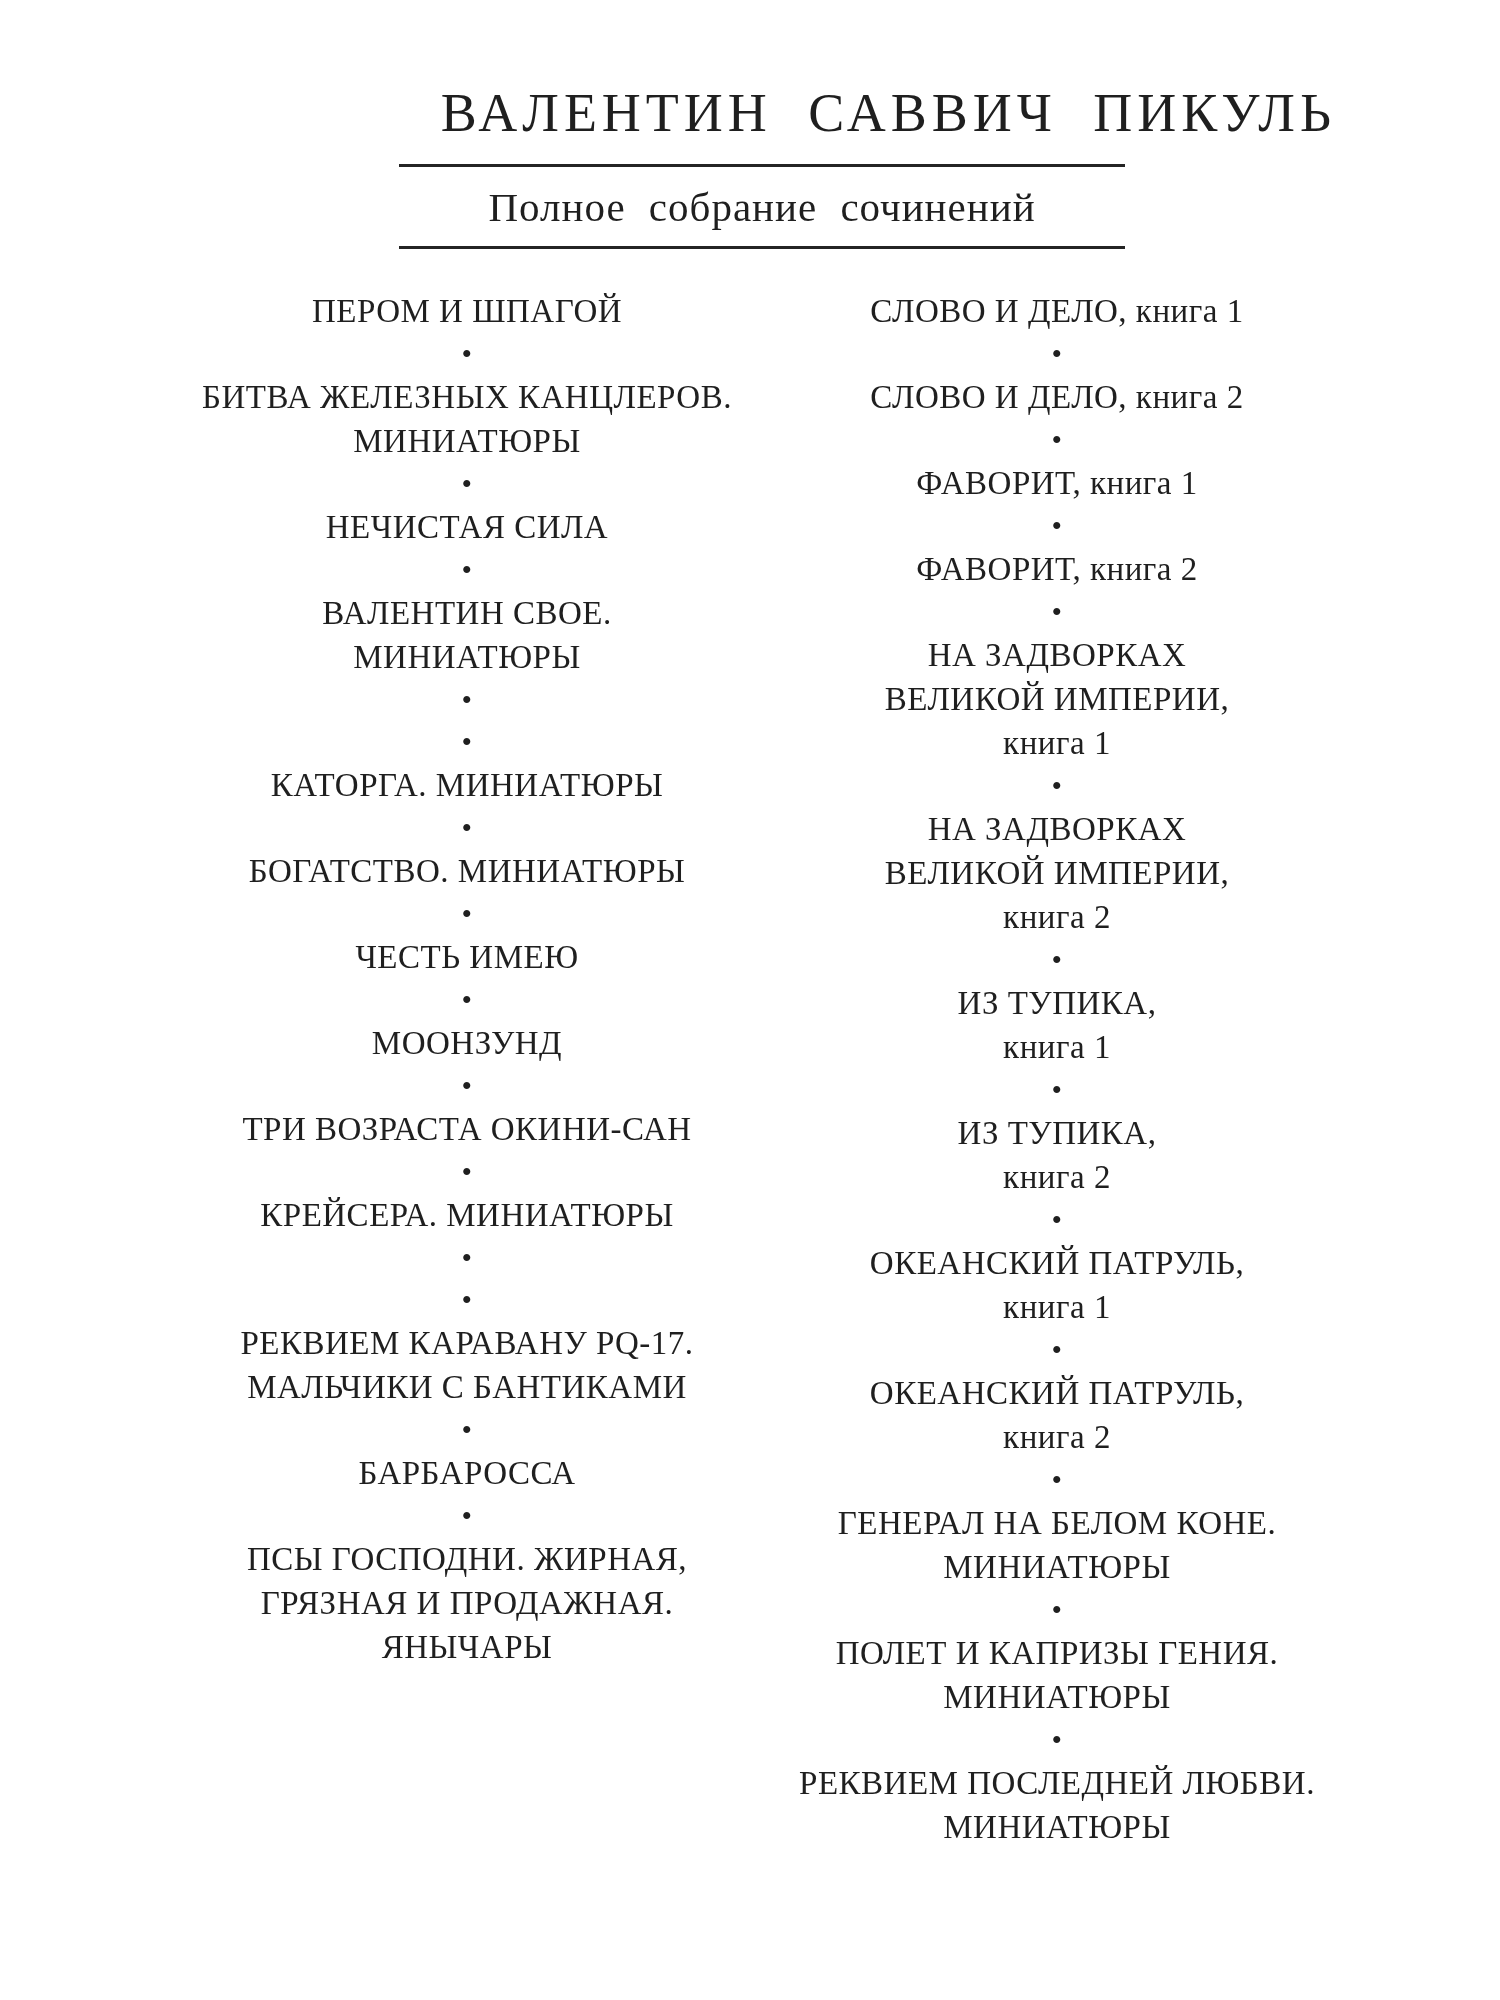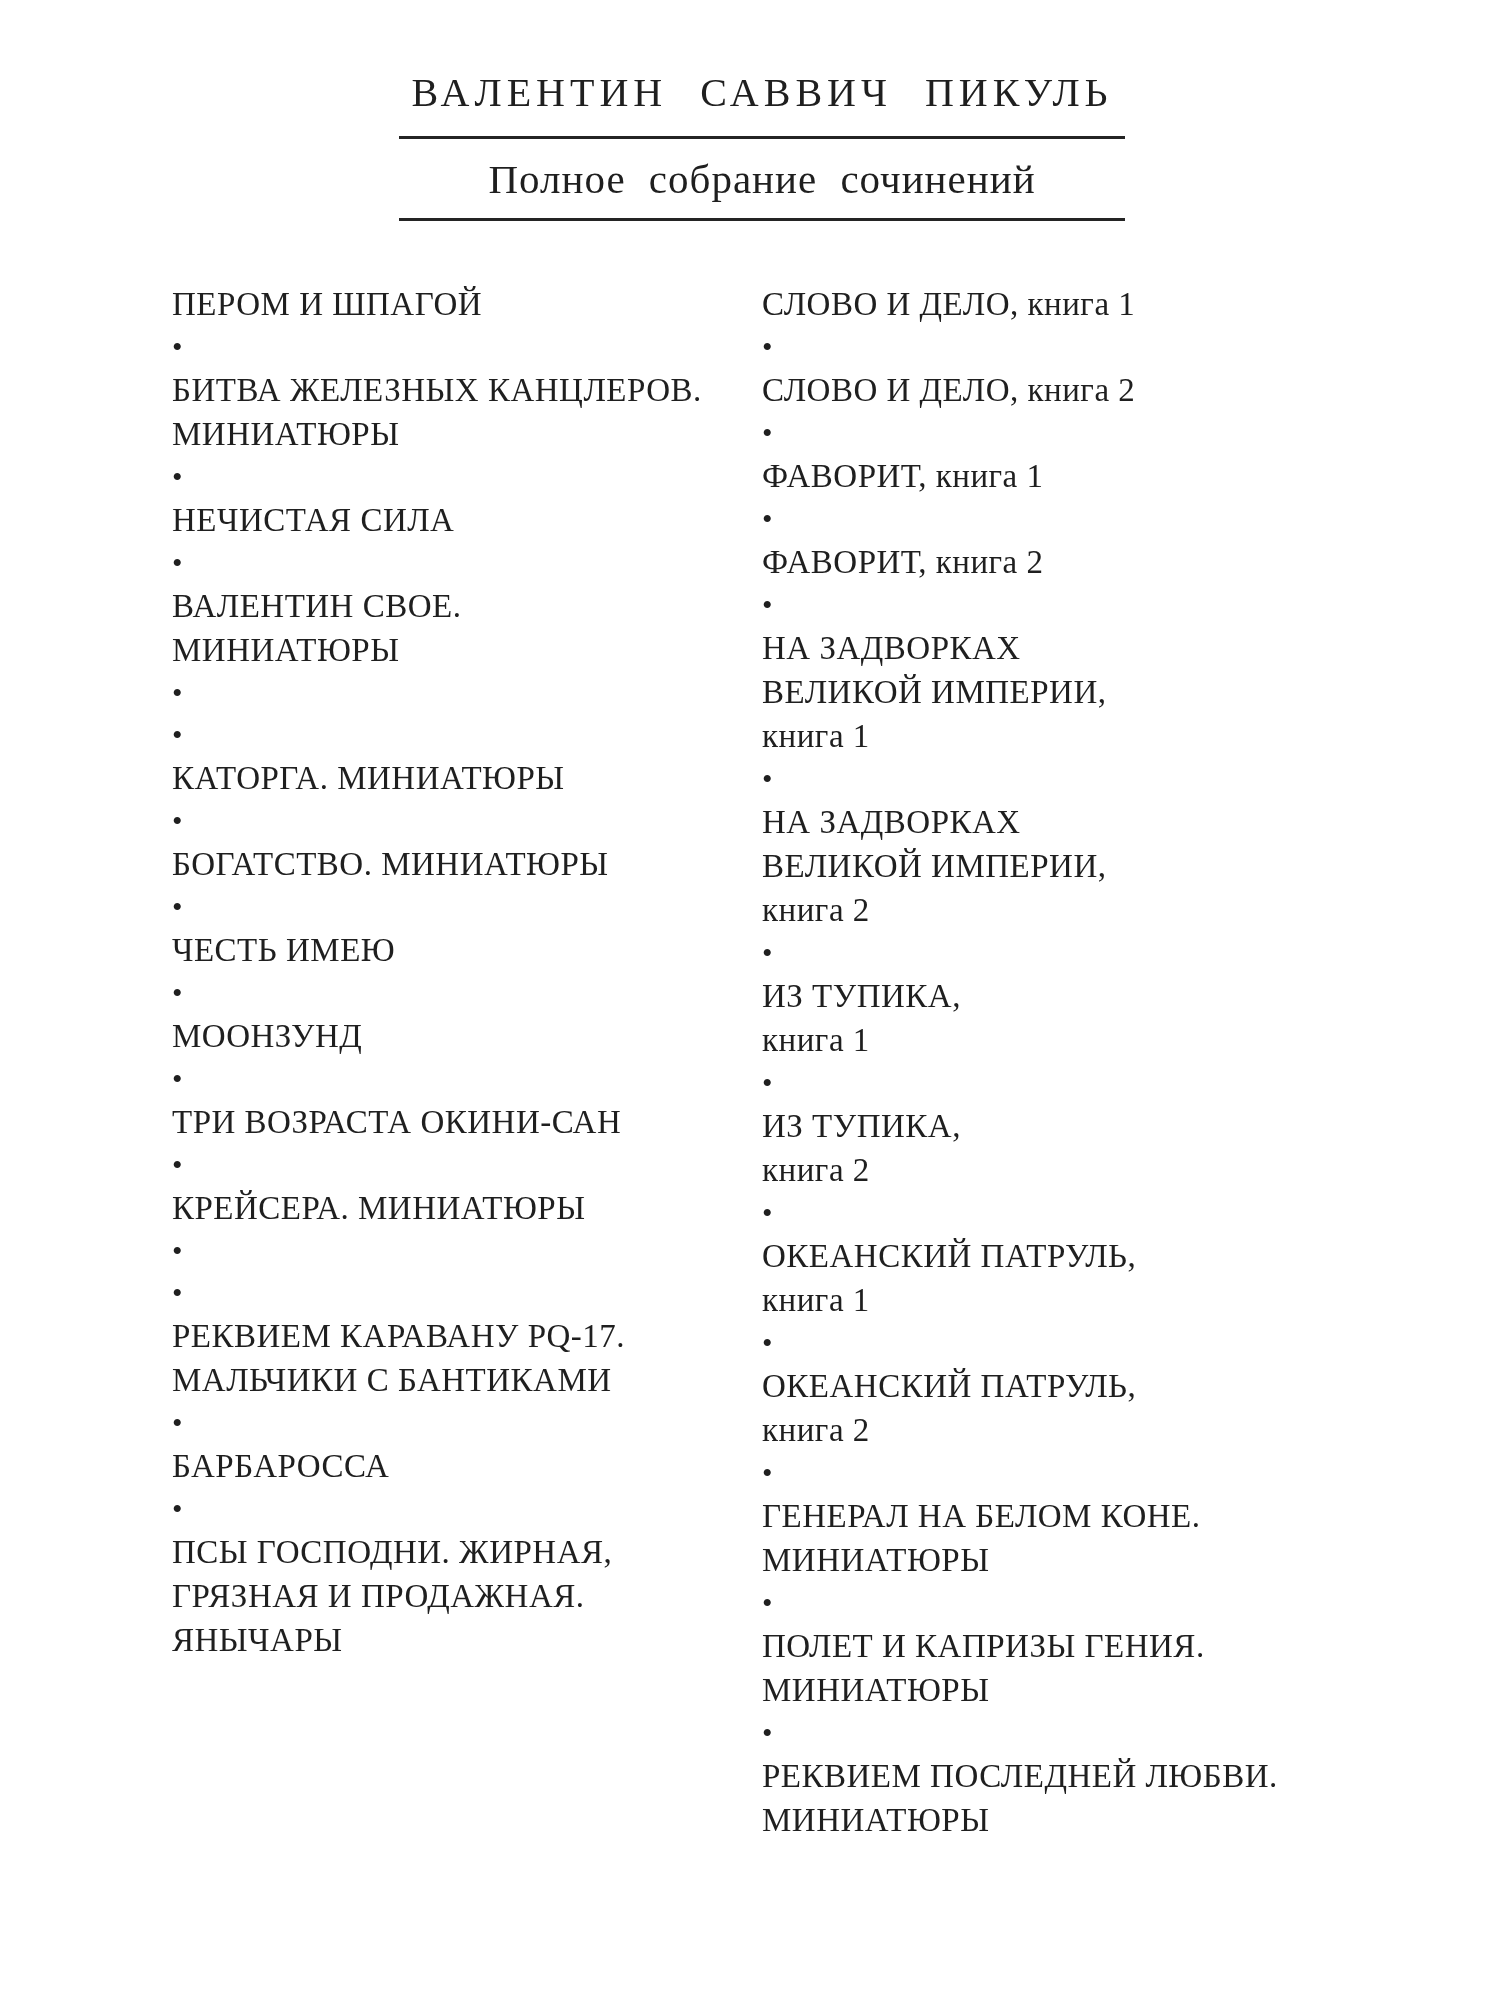"ВАЛЕНТИН САВВИЧ ПИКУЛЬ" .author-title { font-size: 40px -> 54px; margin: 4px -> 16px; text-align: none -> right }
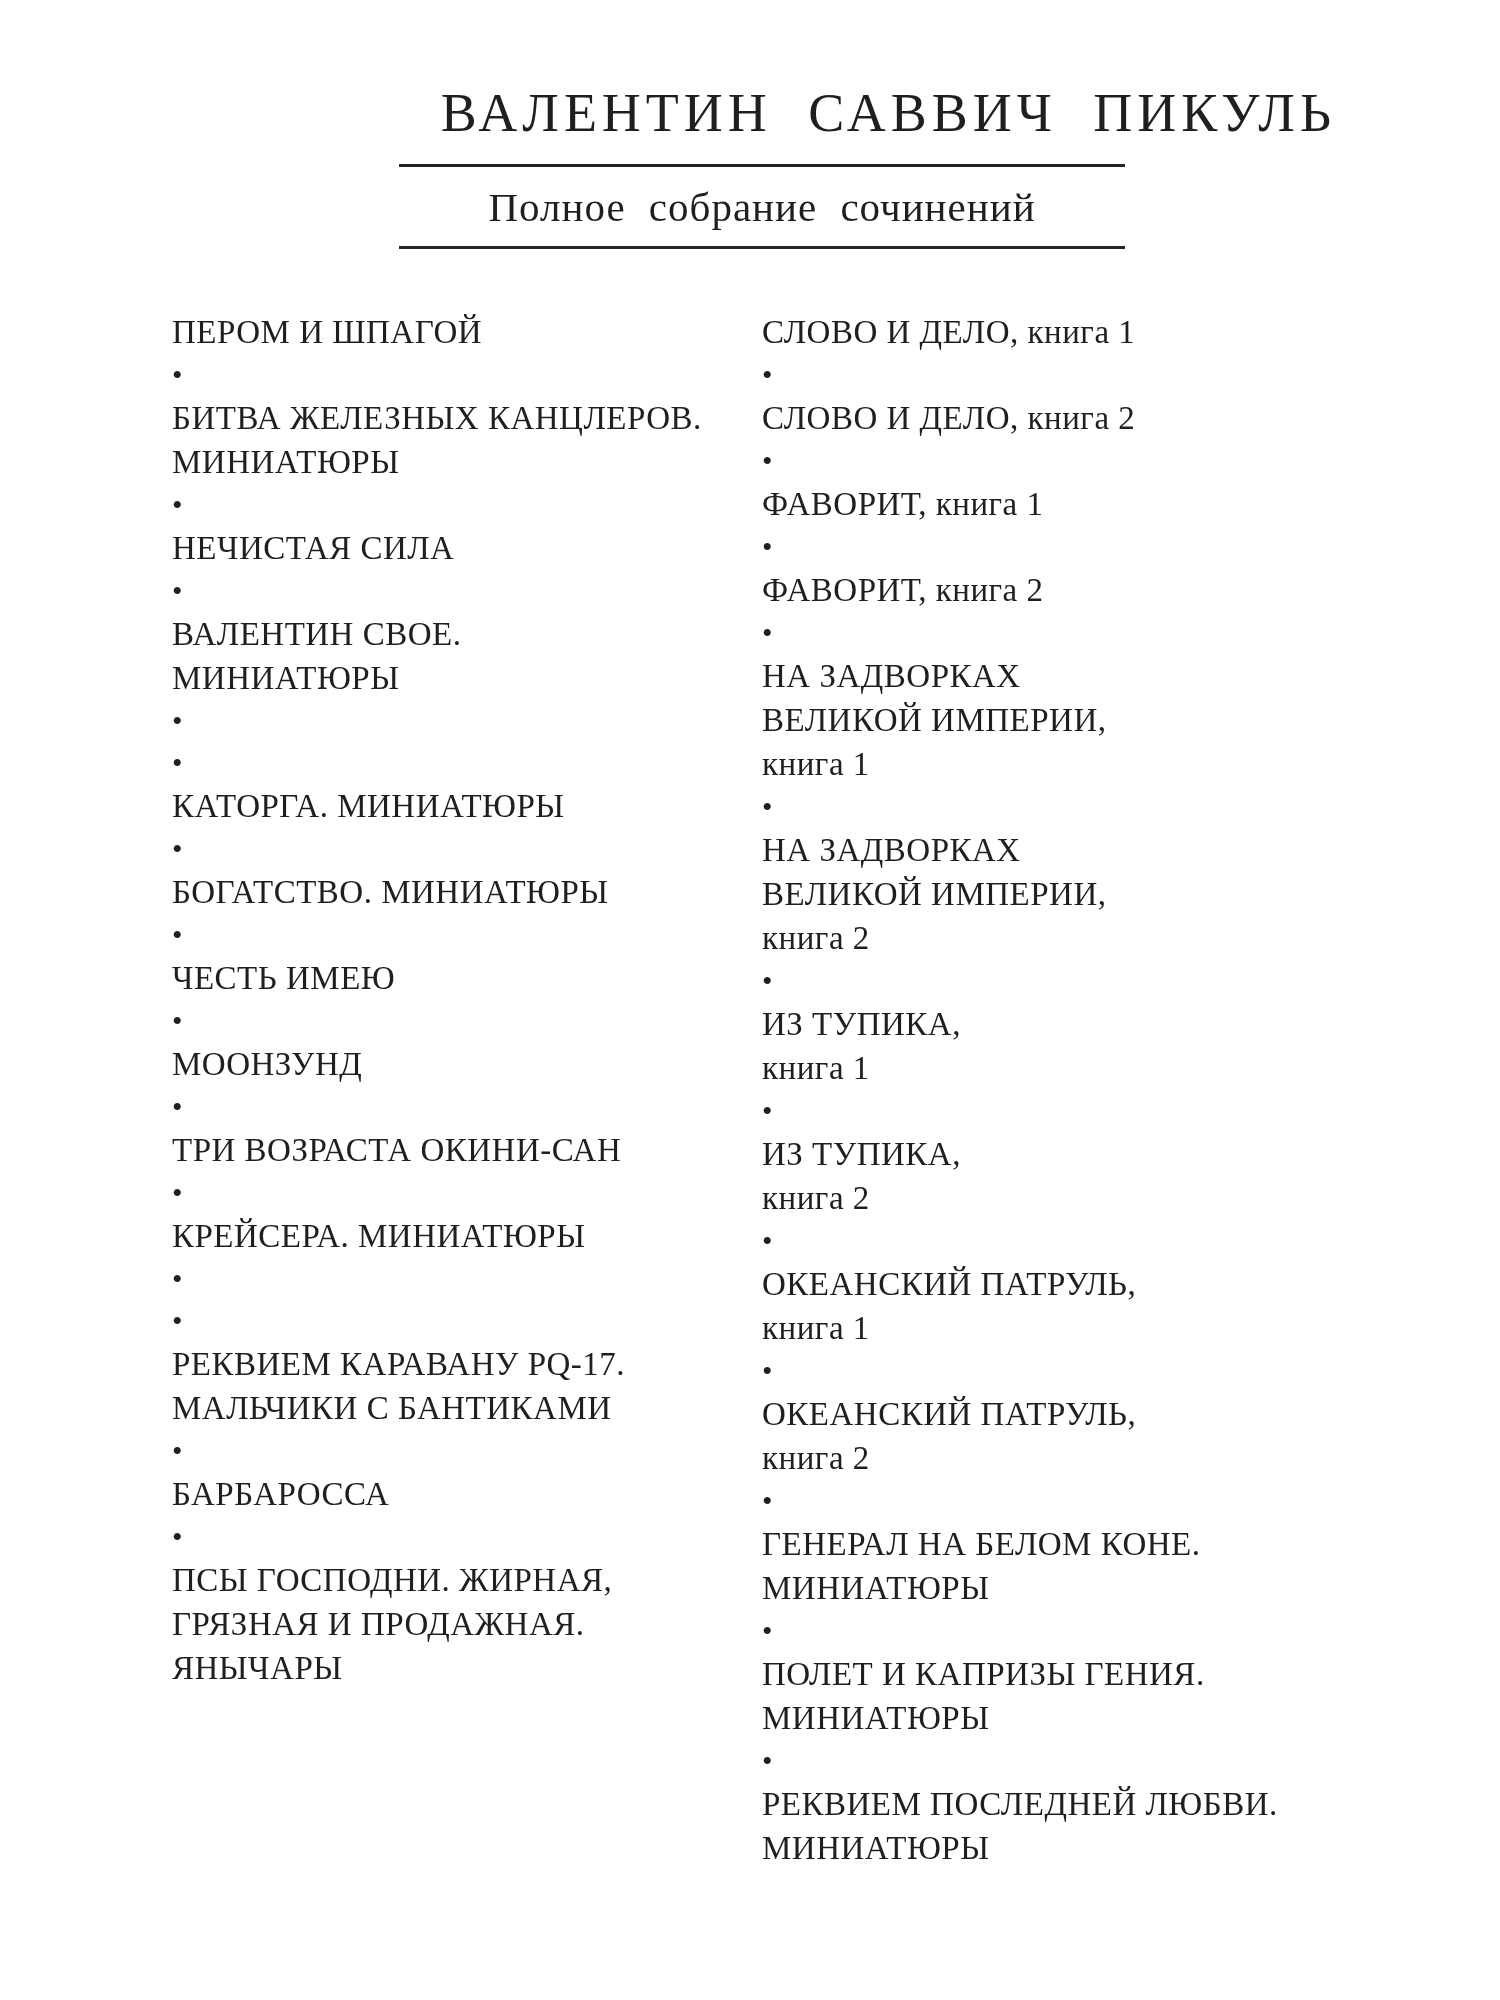"ПЕРОМ И ШПАГОЙ" .col { margin-top: 21px -> none; text-align: left -> center }
